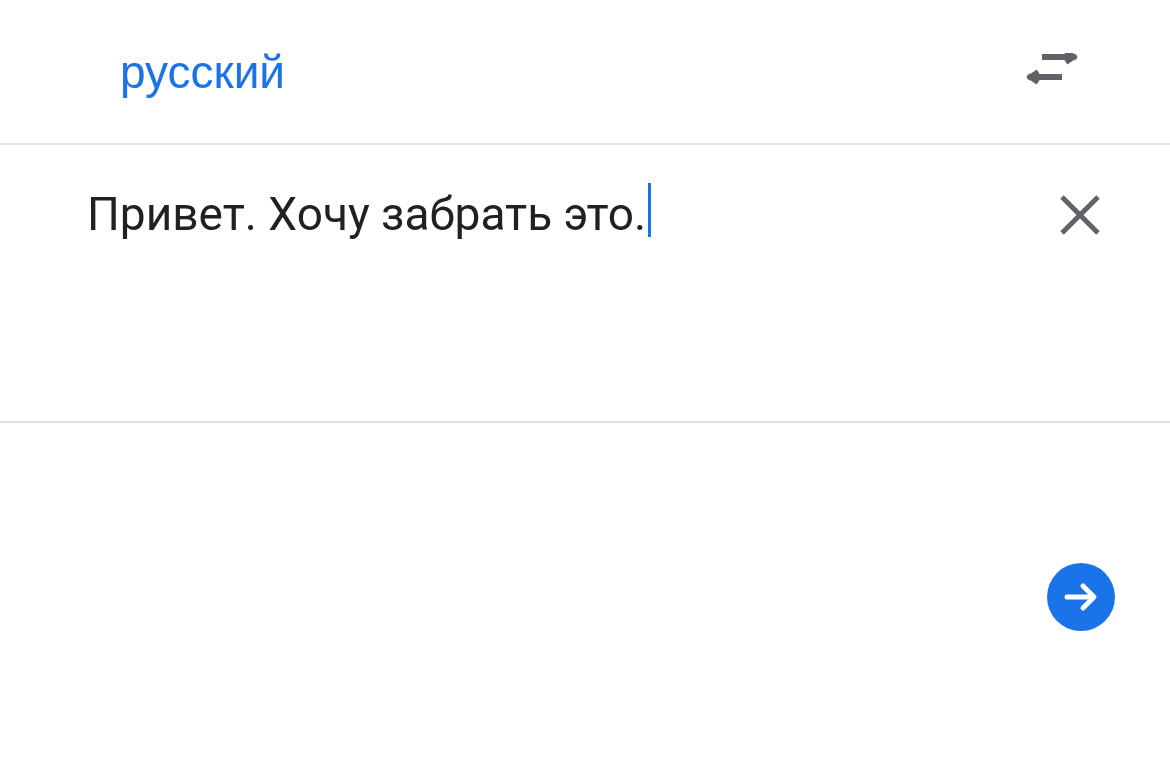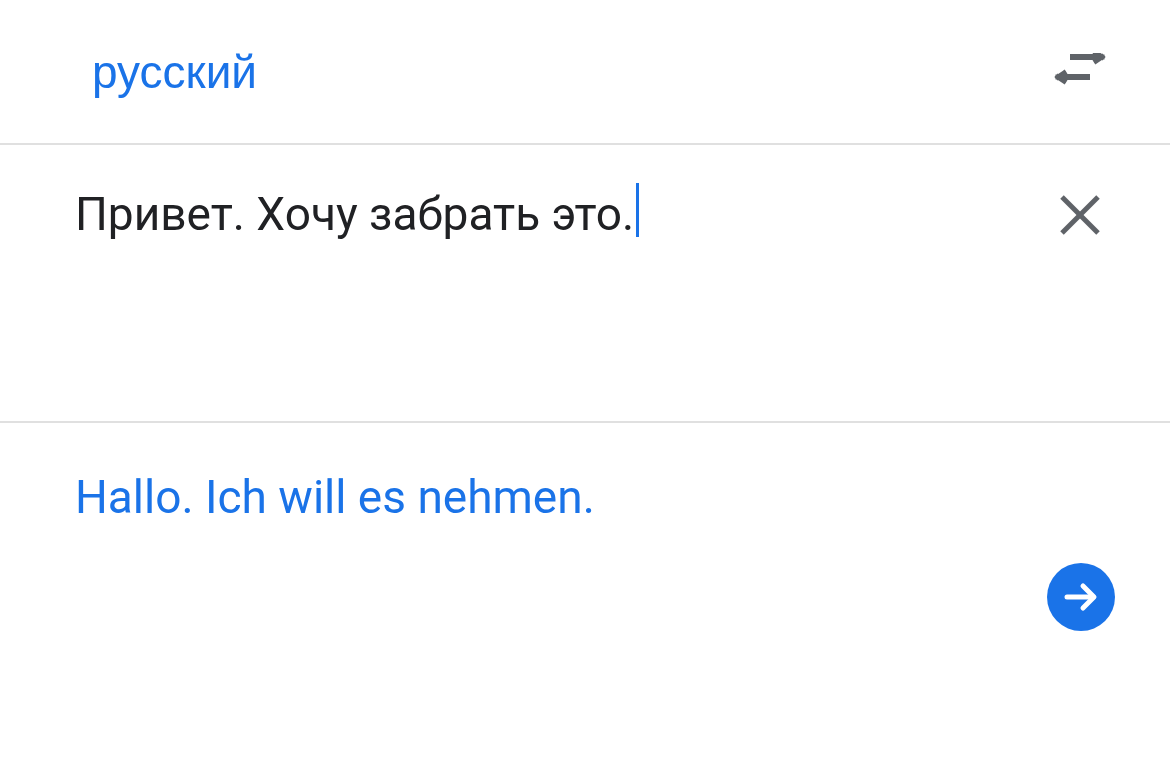"русский" .header { padding: 0 52px -> 0 80px }
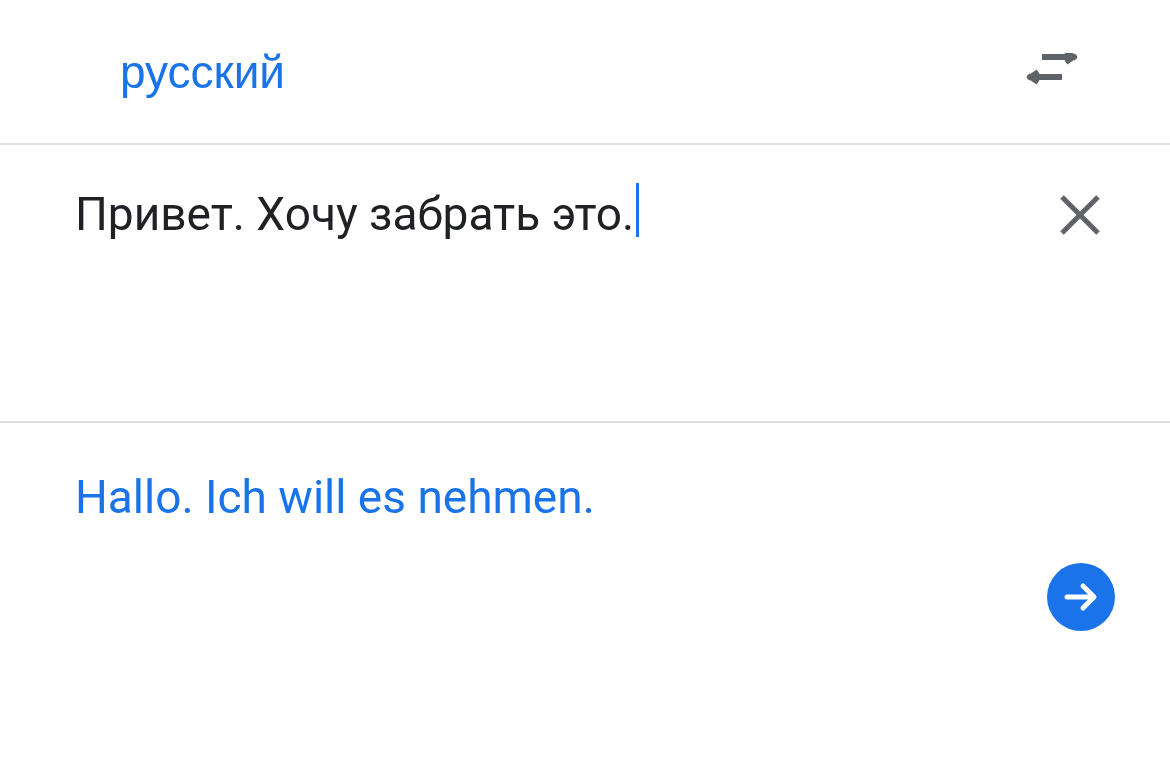"Привет. Хочу забрать это." .input-text-wrapper { margin-left: none -> 12px }
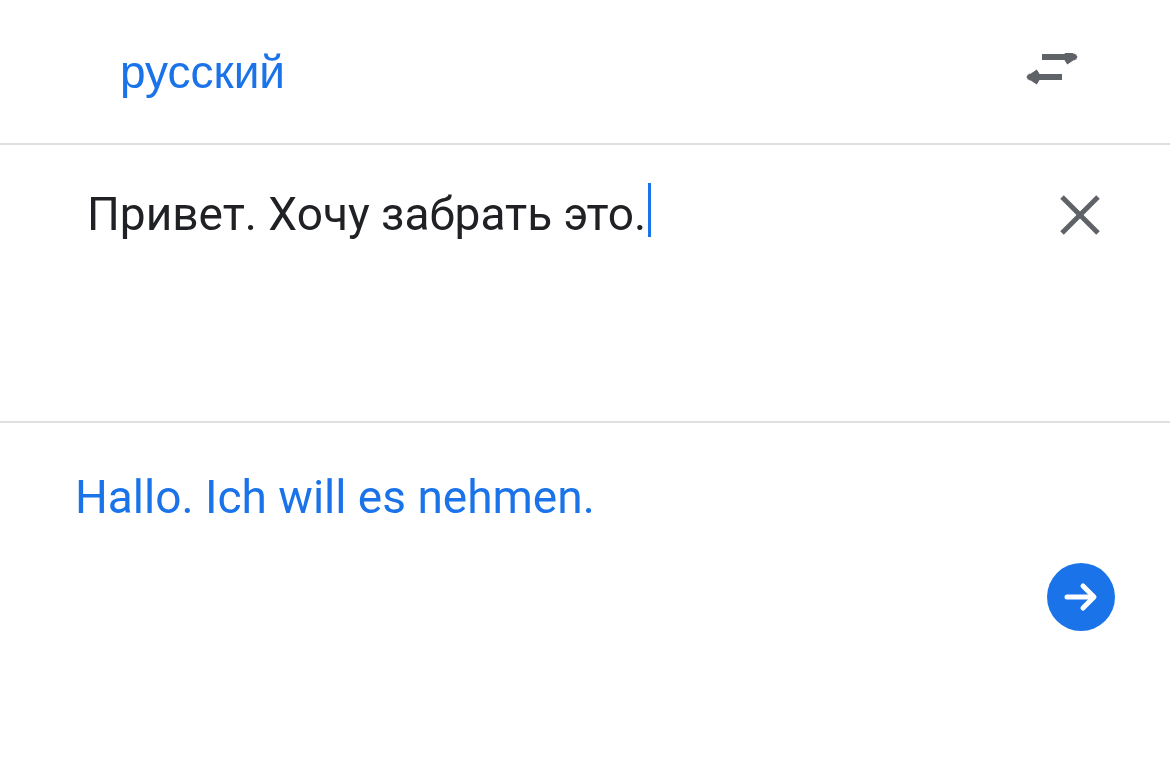"Hallo. Ich will es nehmen." div.output-text { html: <div>Hallo. Ich will es nehmen.</div> -> none }
